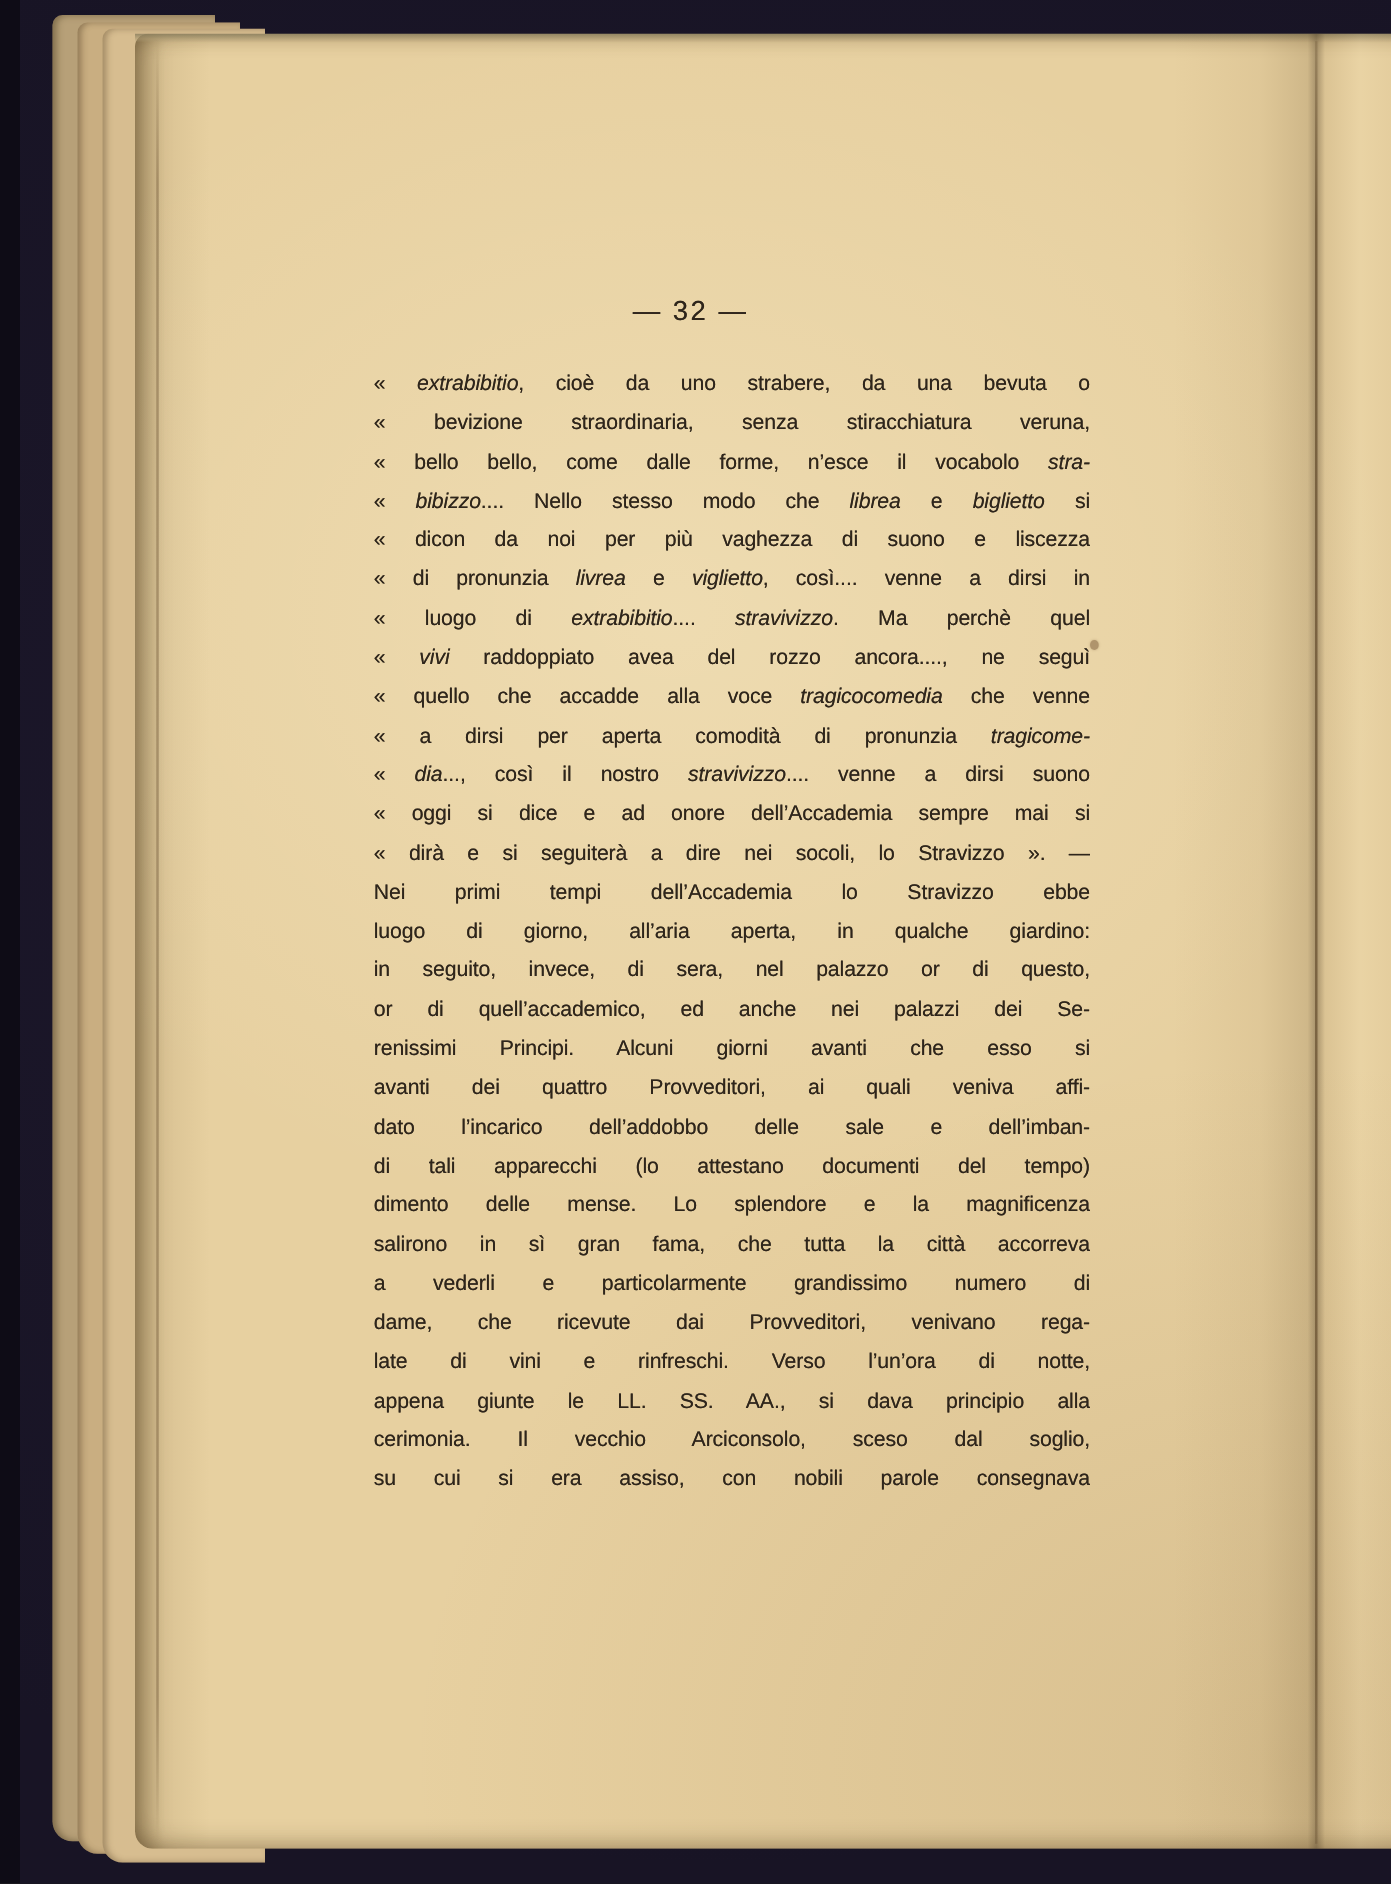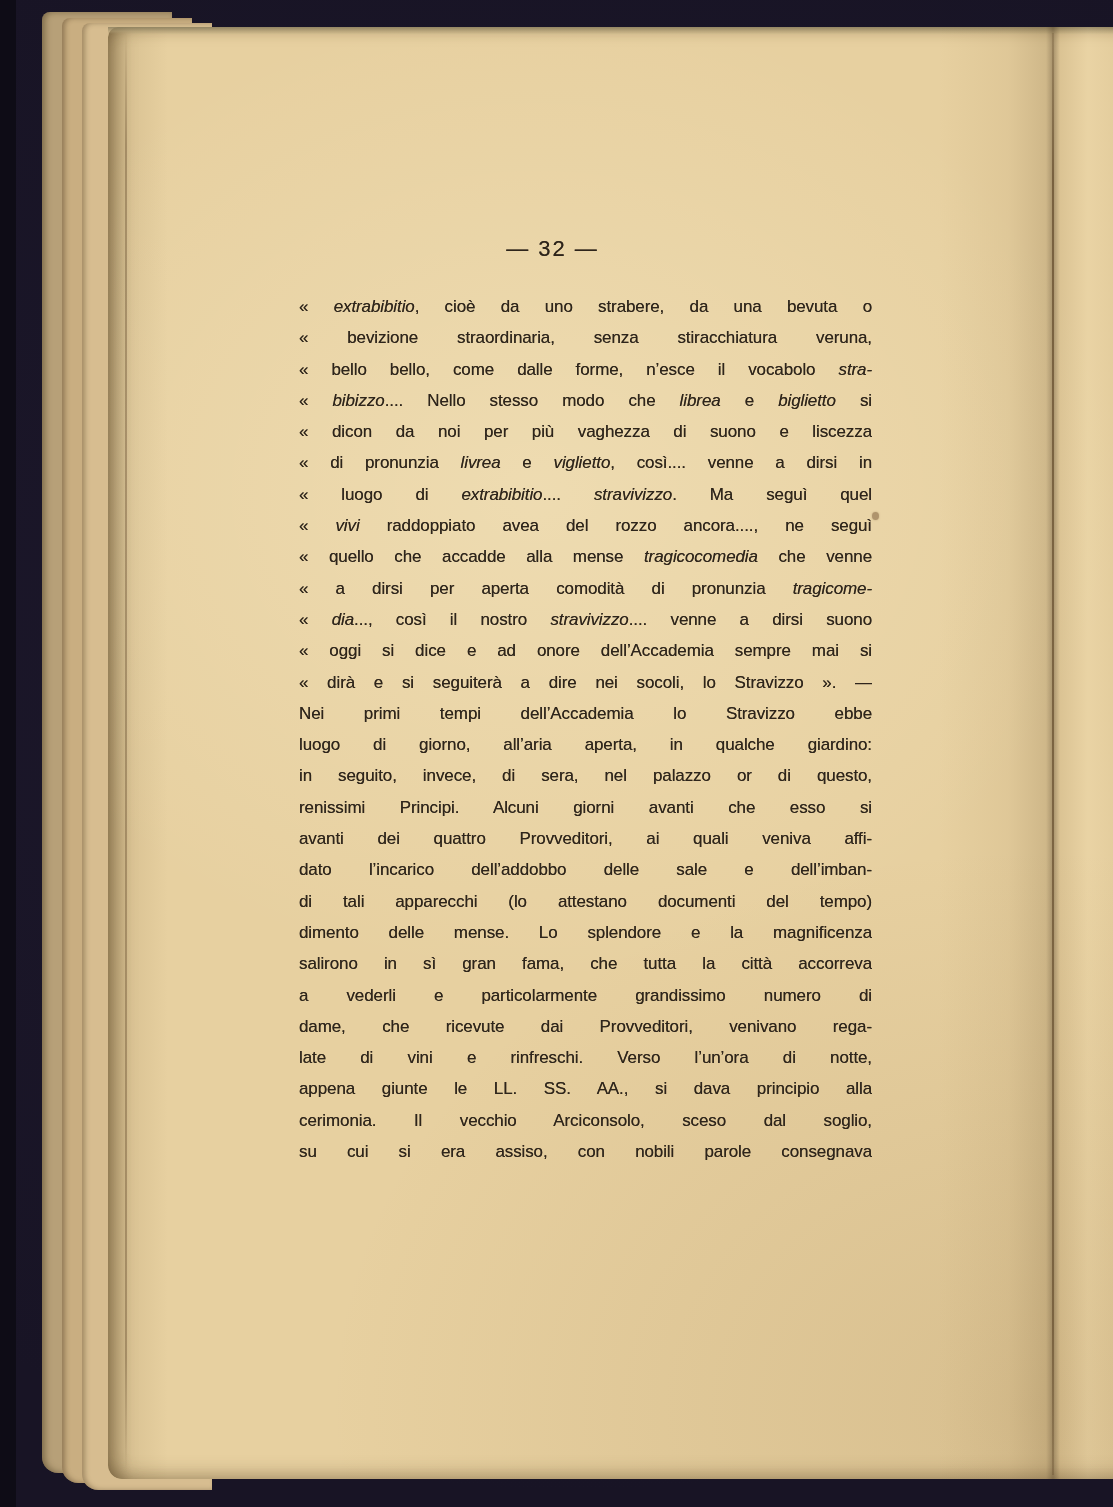". Ma seguì quel" span { text: seguì -> perchè }
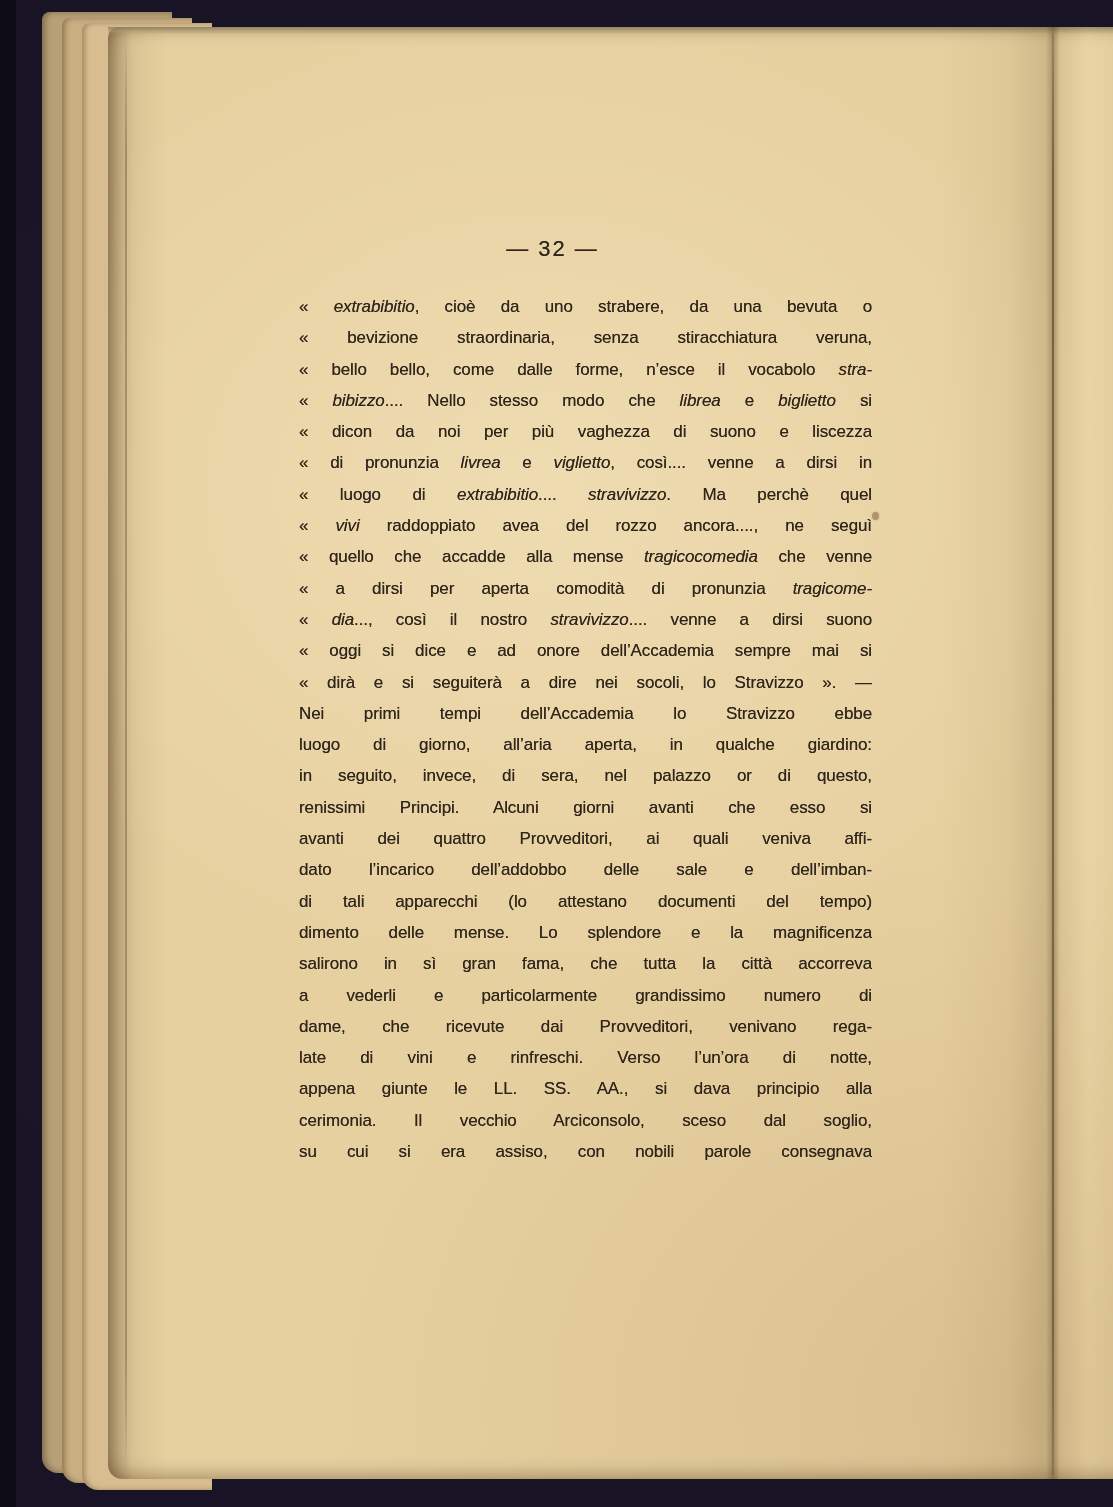"« quello che accadde alla" span { text: mense -> voce }
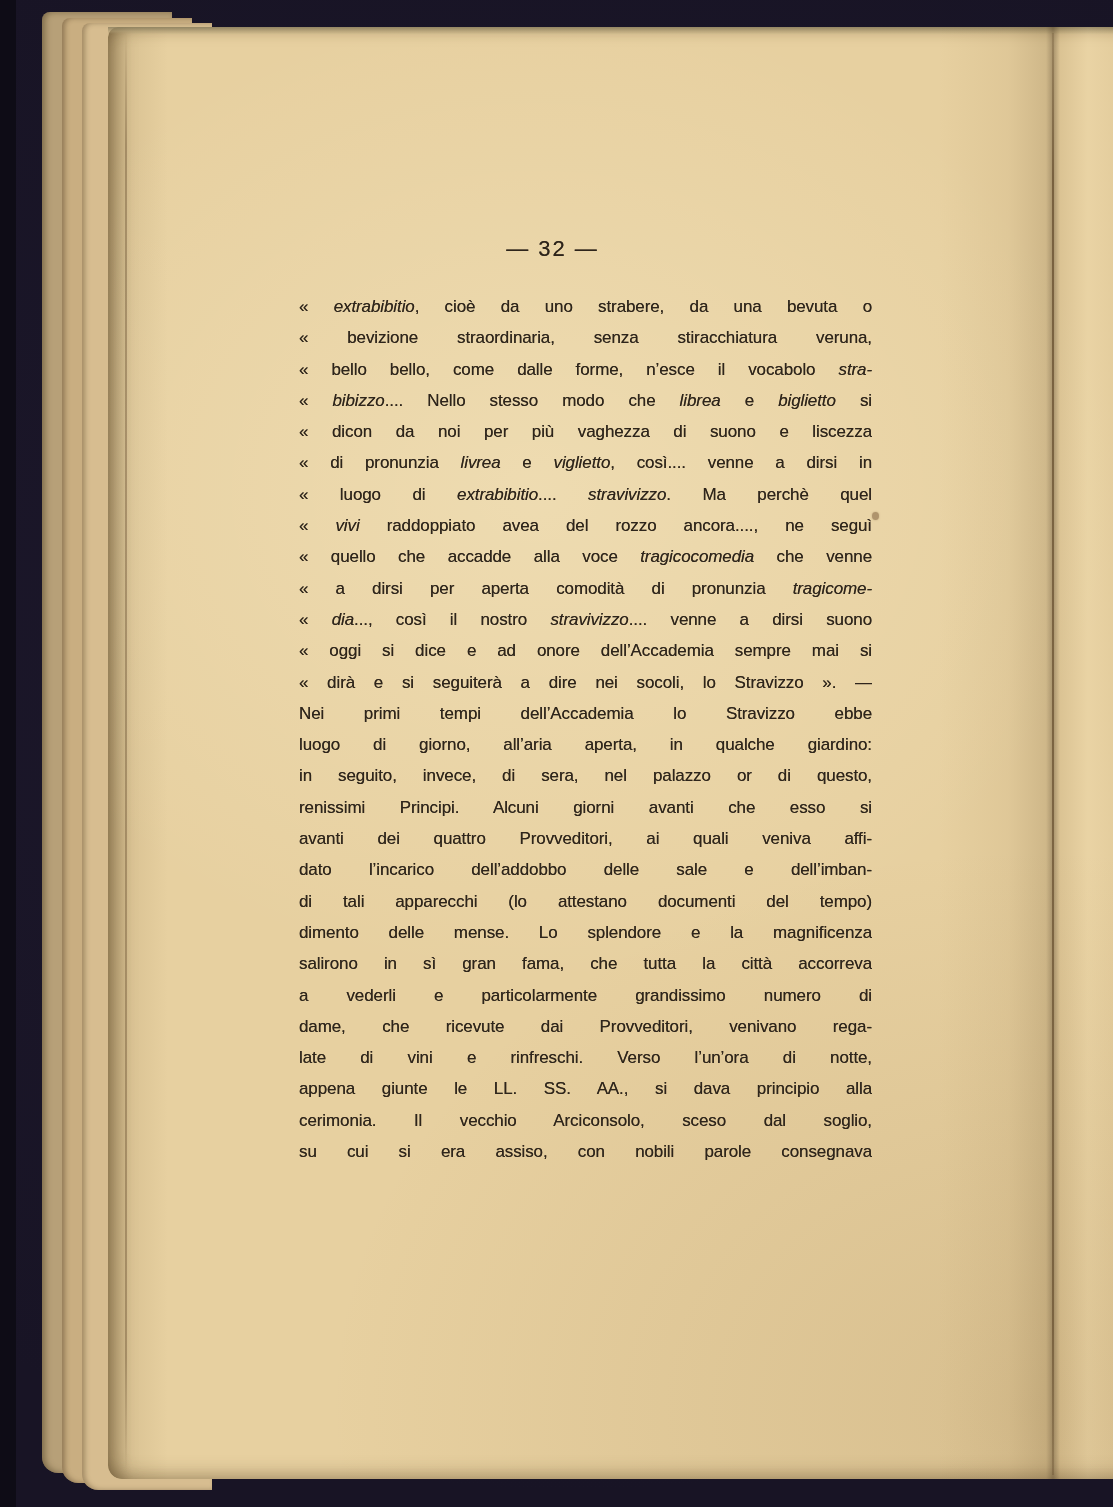"or di quell’accademico, ed anche" div.line { html: none -> <div><span>or di quell’accademico, ed anche nei palazzi dei Se-</span></div> }
